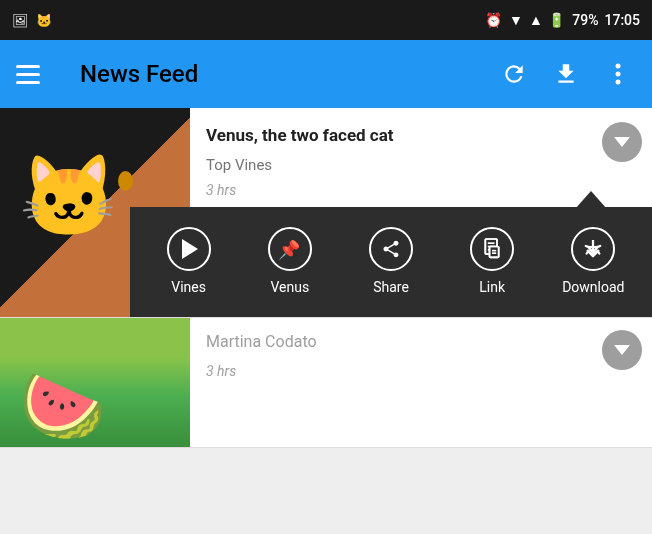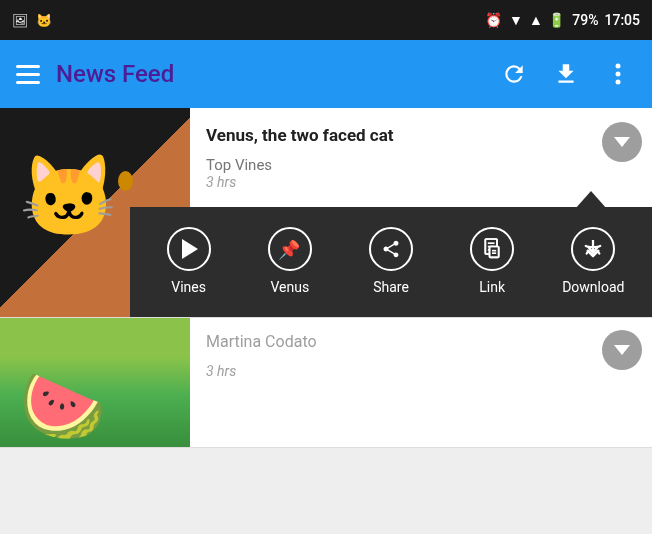"News Feed" .app-bar-title { color: #4c1d95 -> #000000; margin-left: none -> 24px }
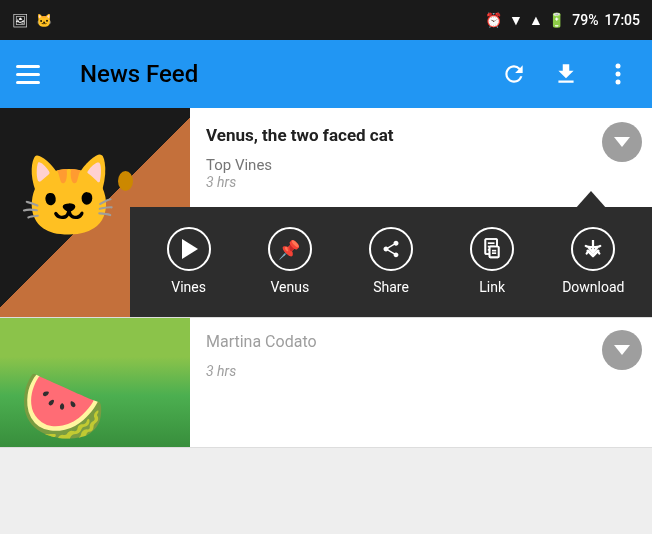"Top Vines" .feed-item-source { margin-bottom: none -> 8px }
